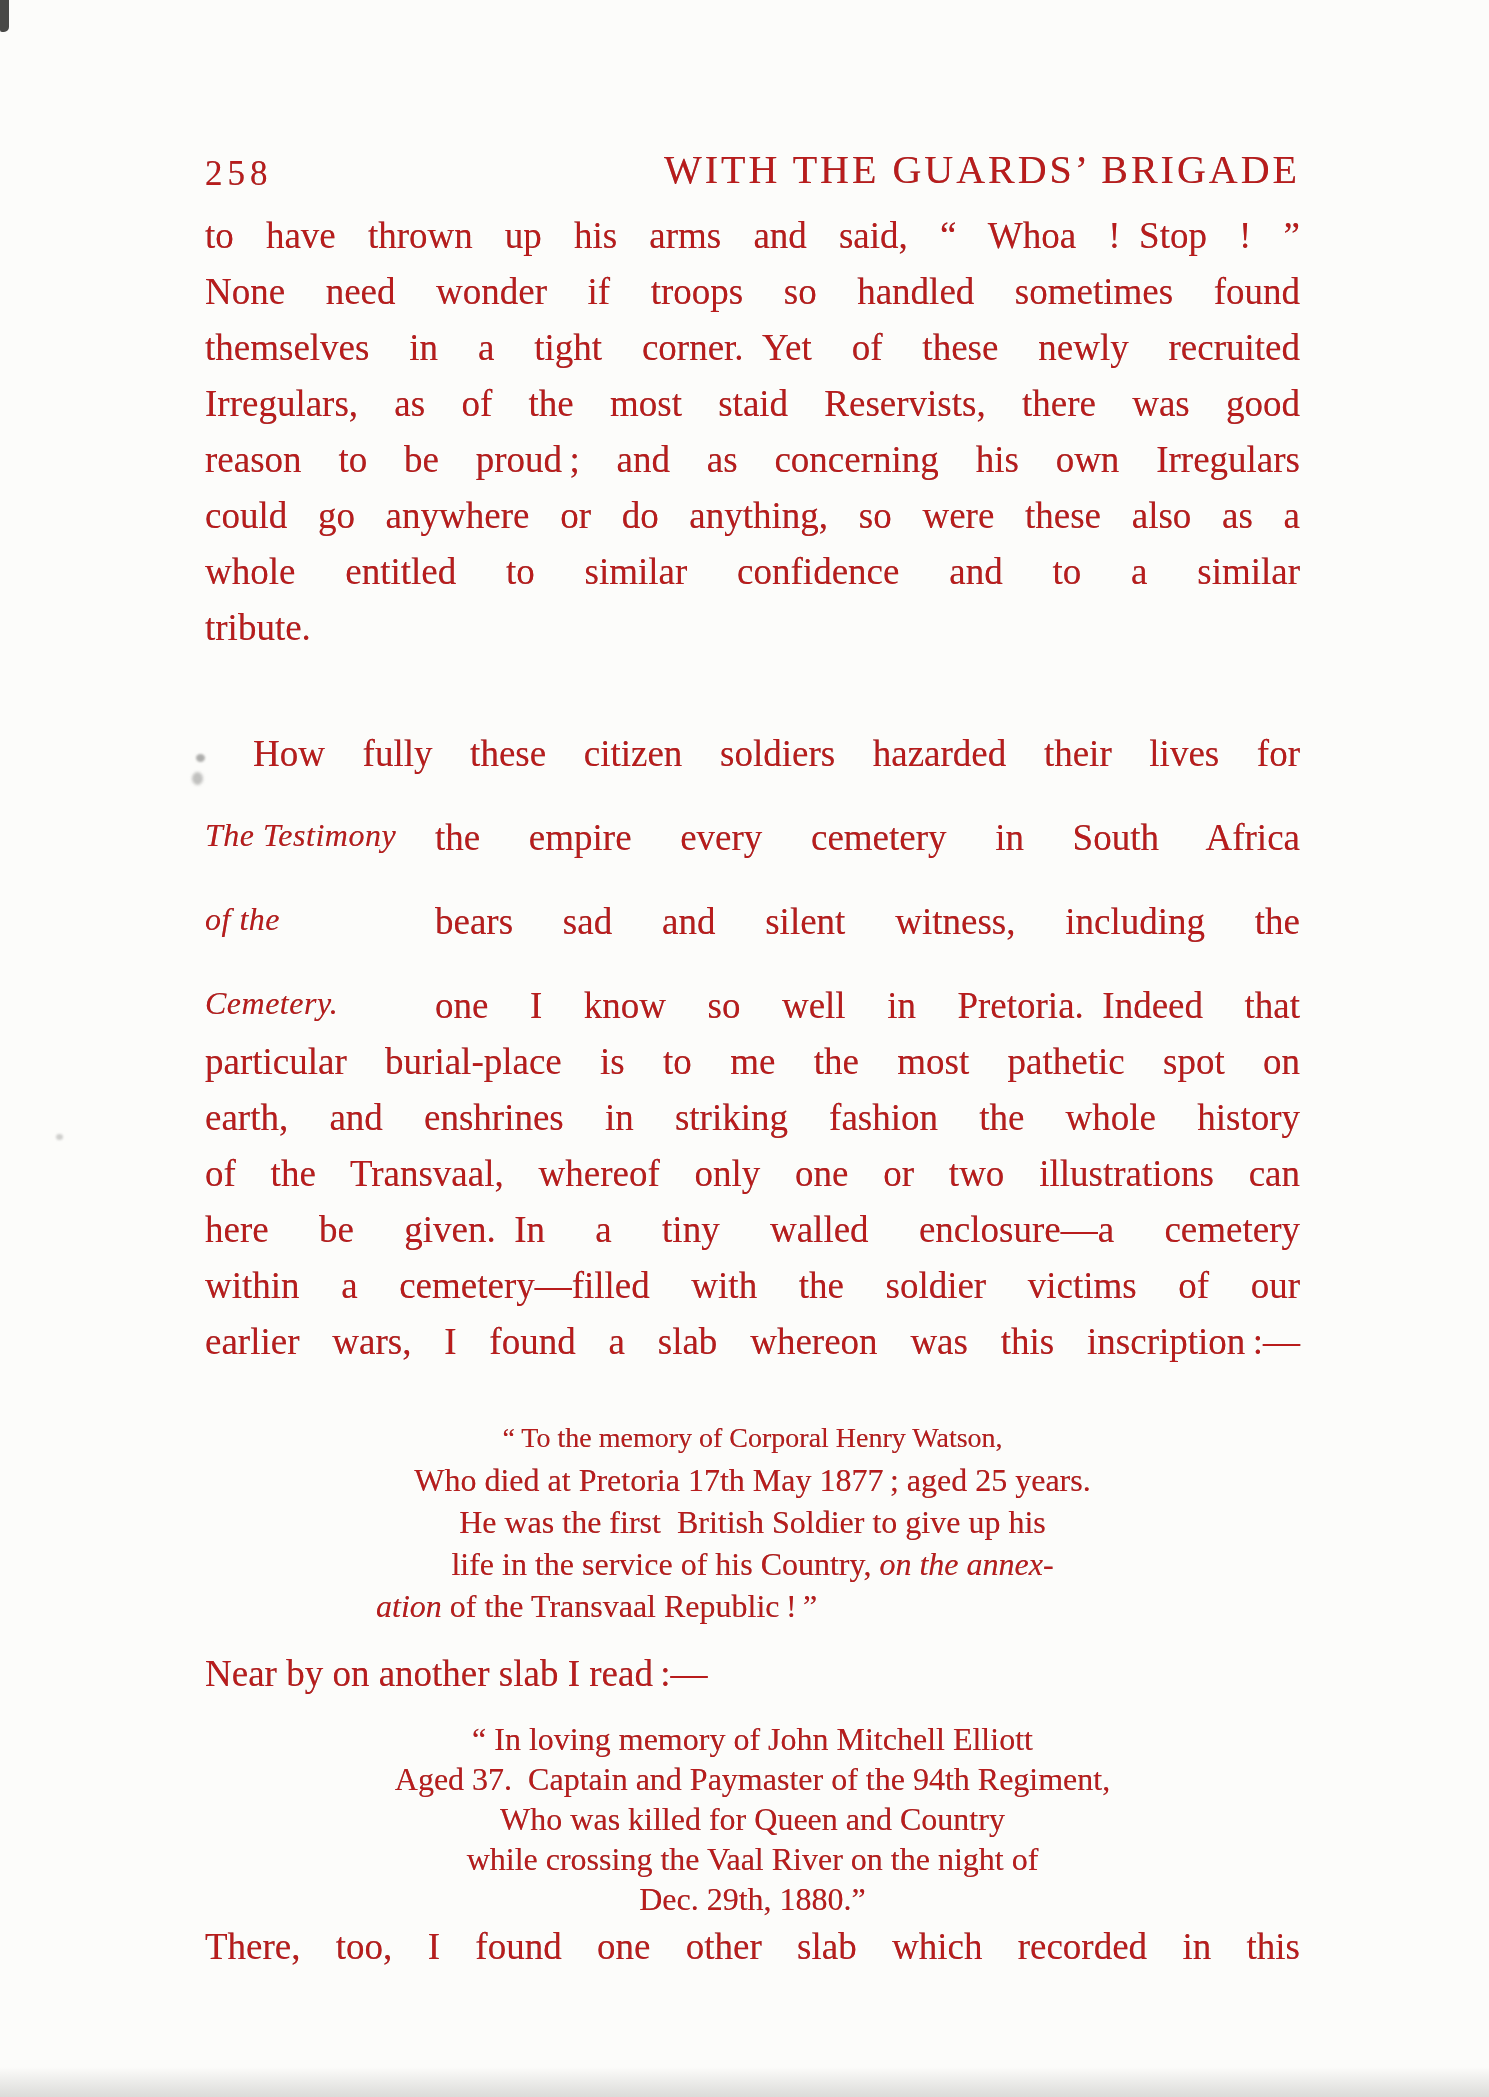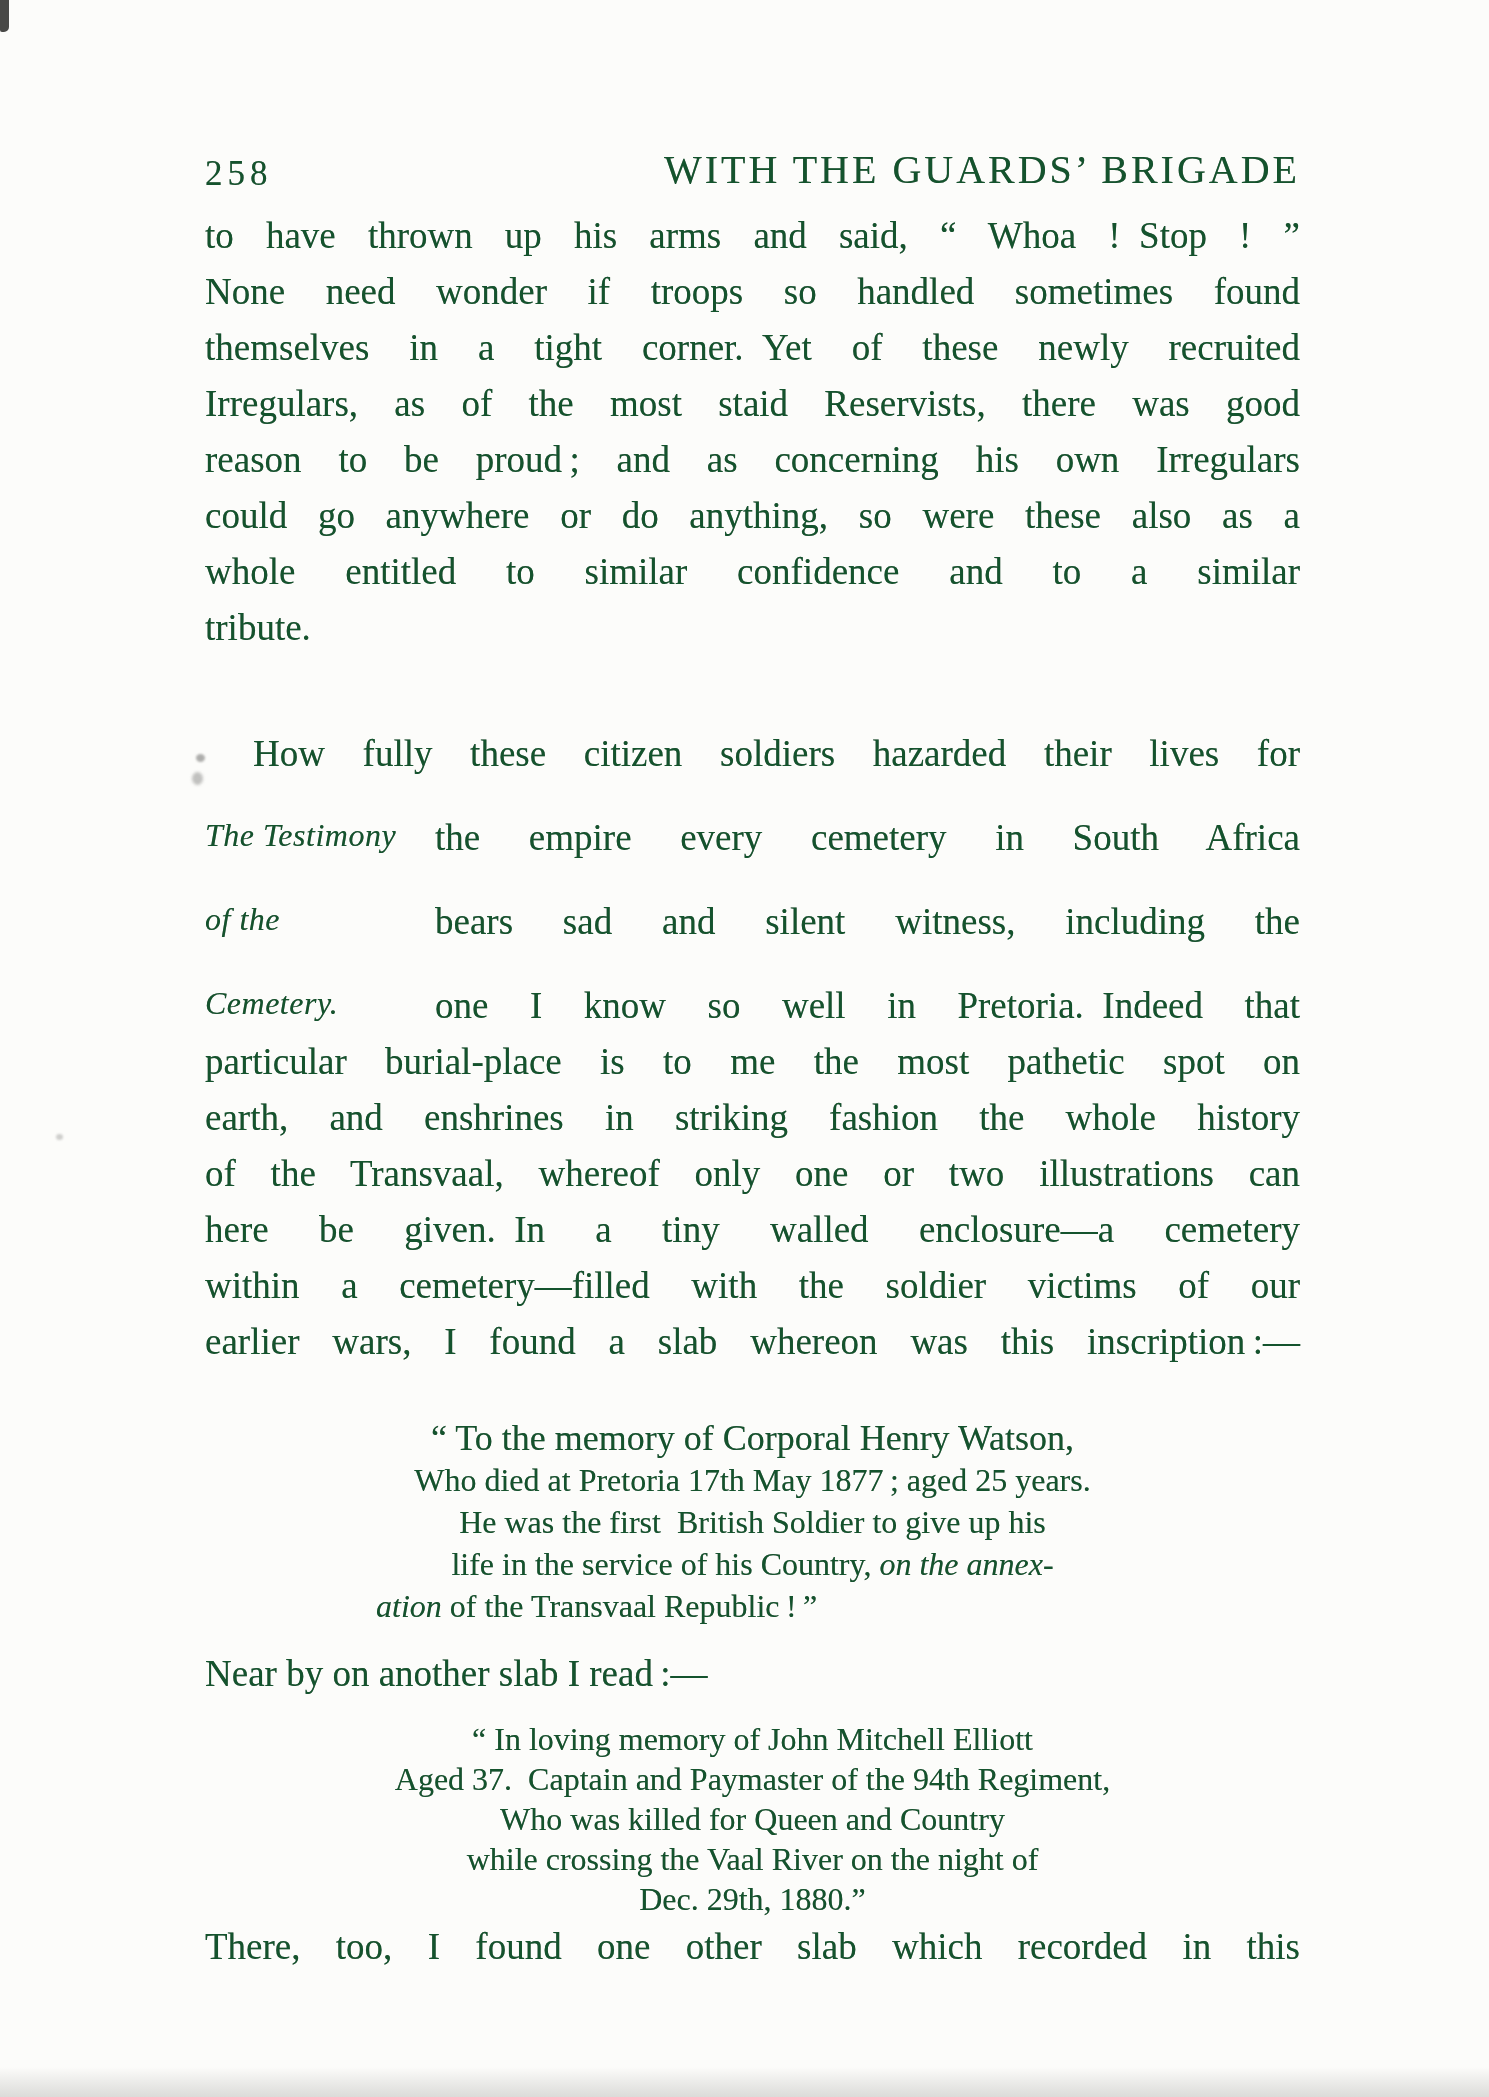"258" .page { color: #14532d -> #b91c1c }
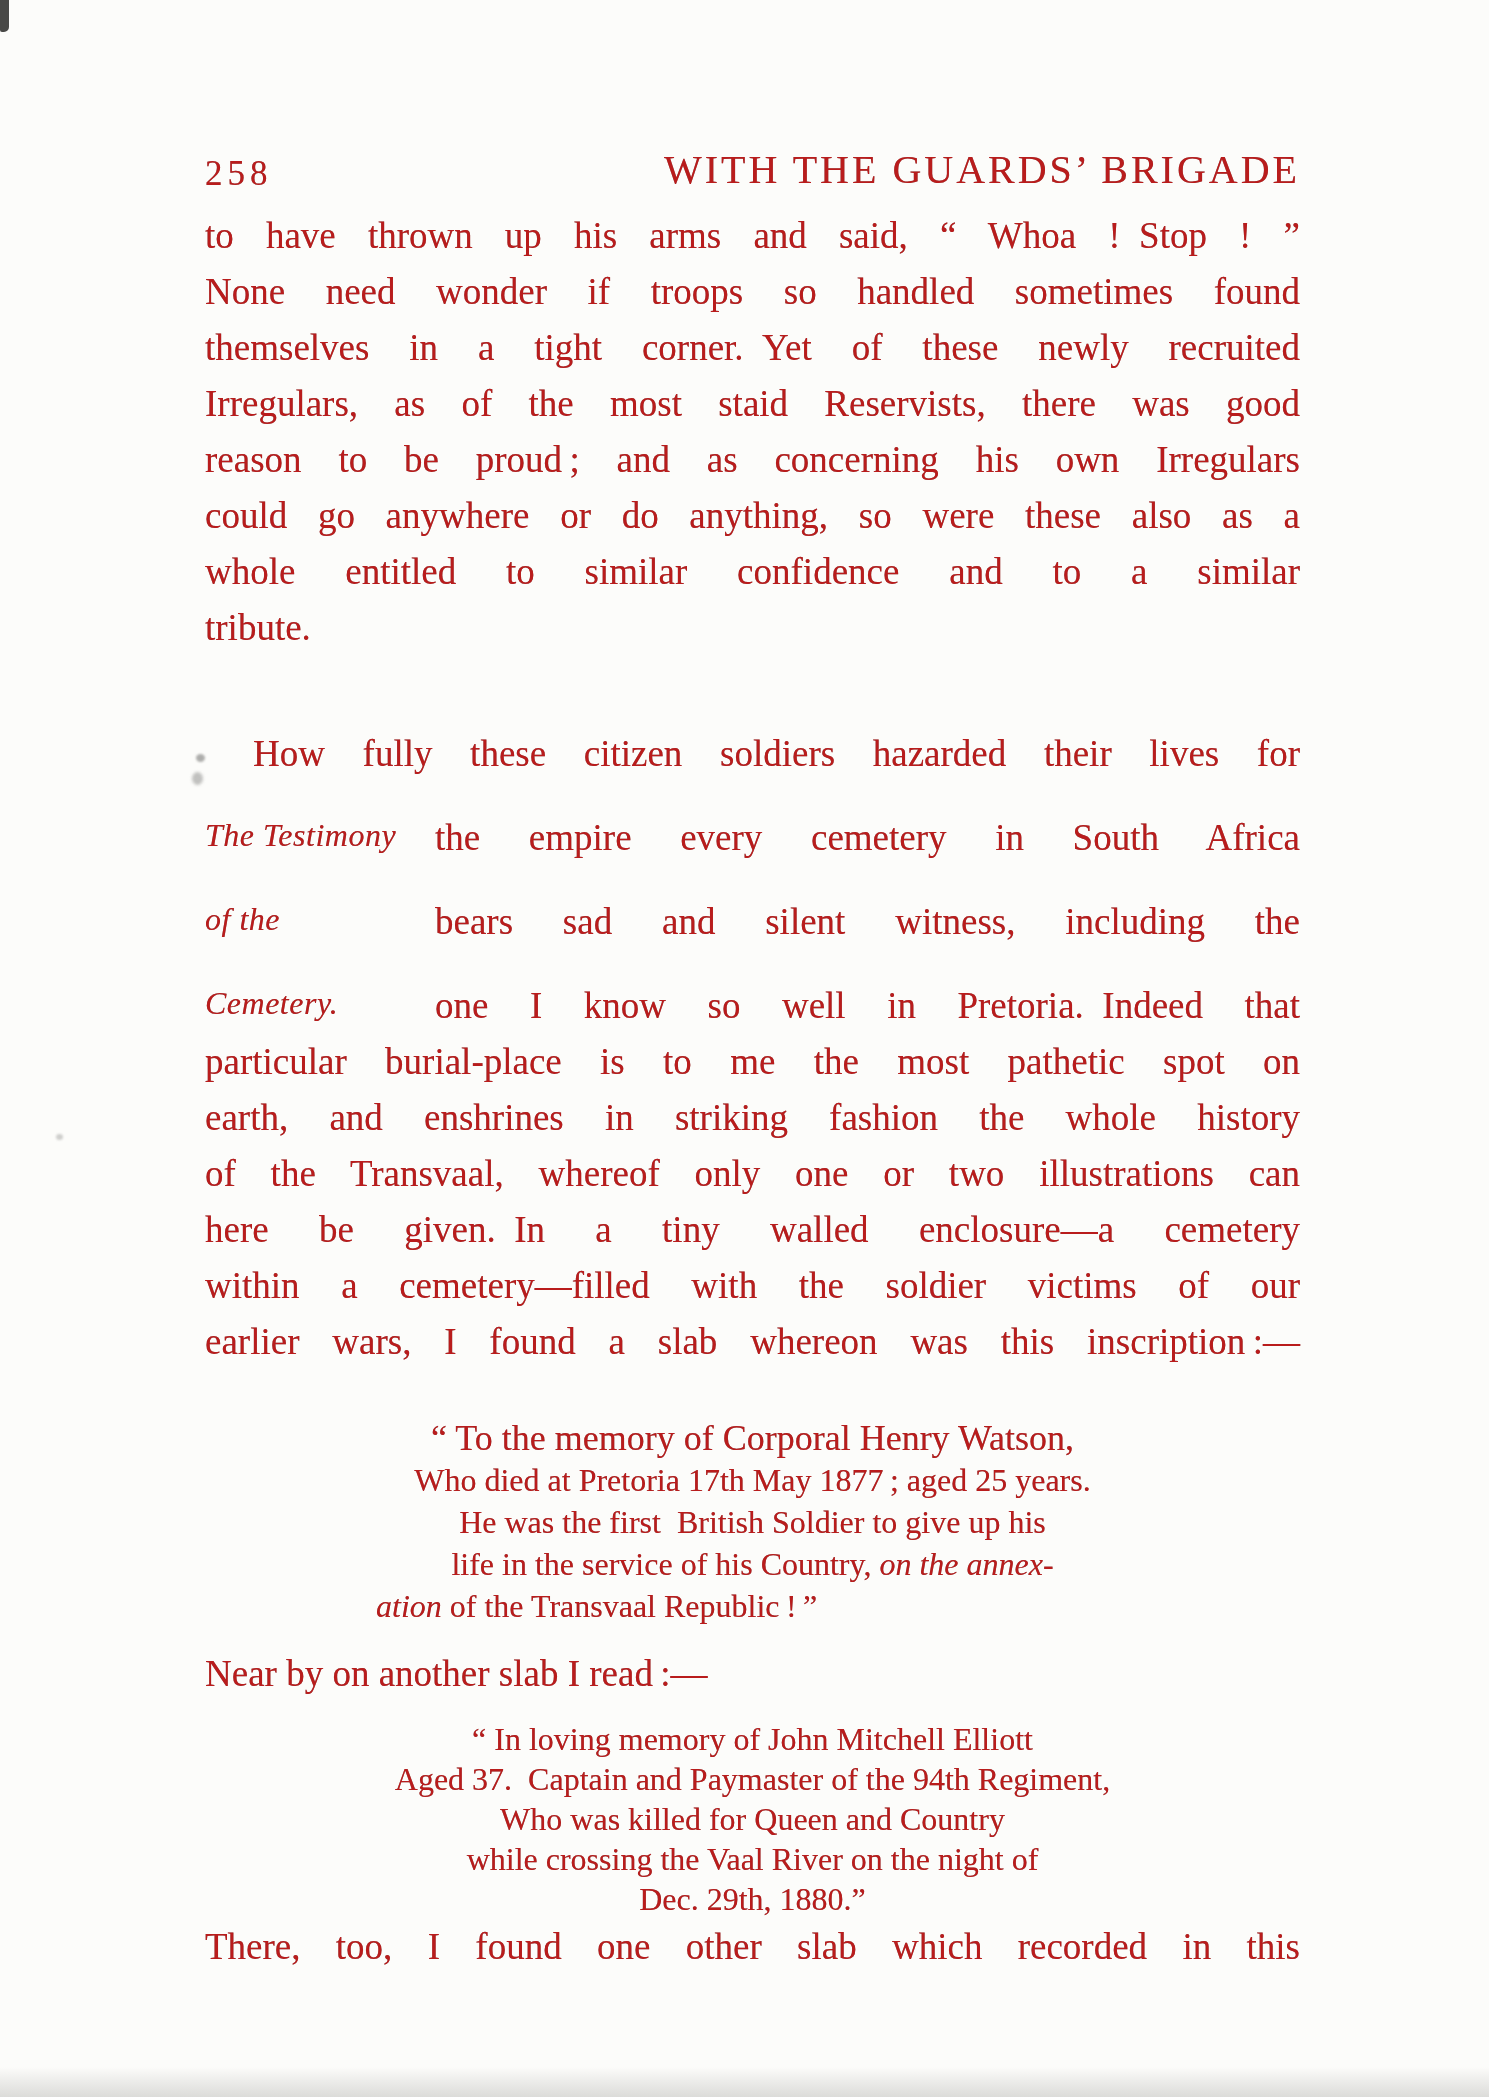"“ To the memory of" div.line { font-size: 36px -> 28px }
